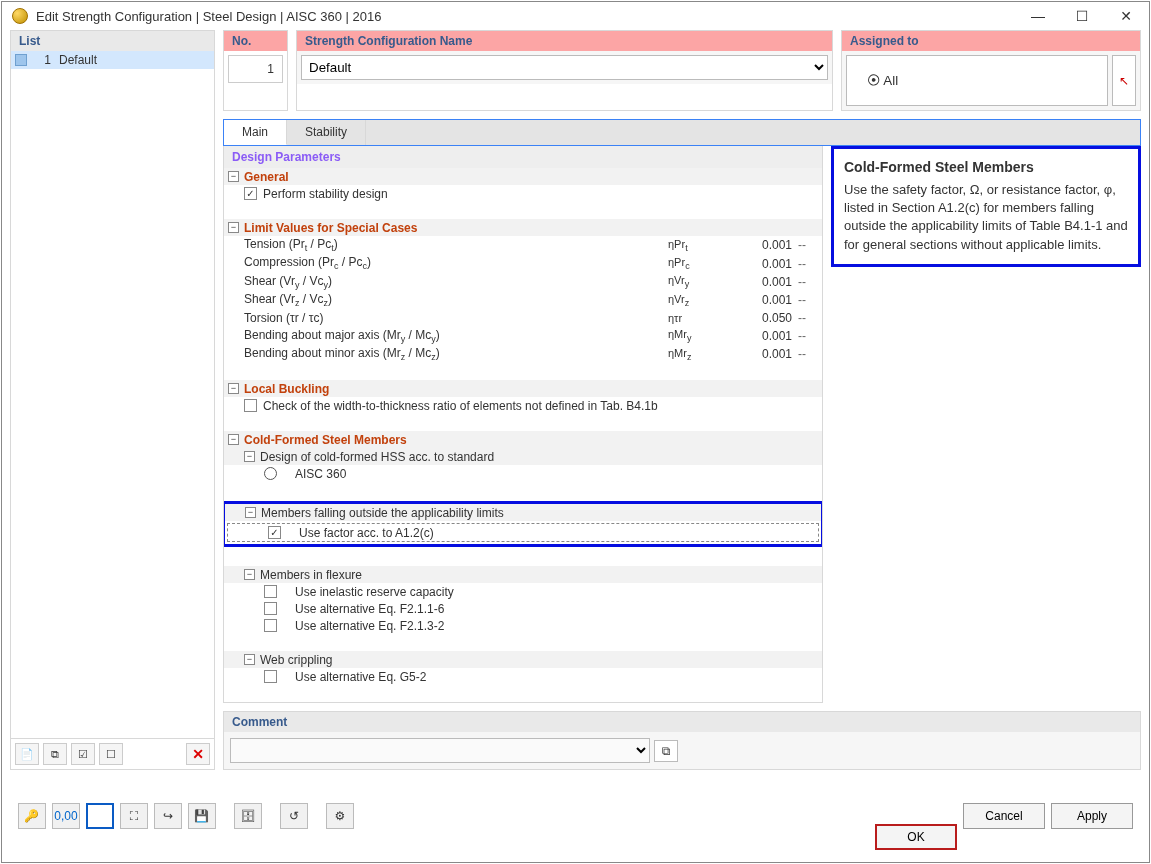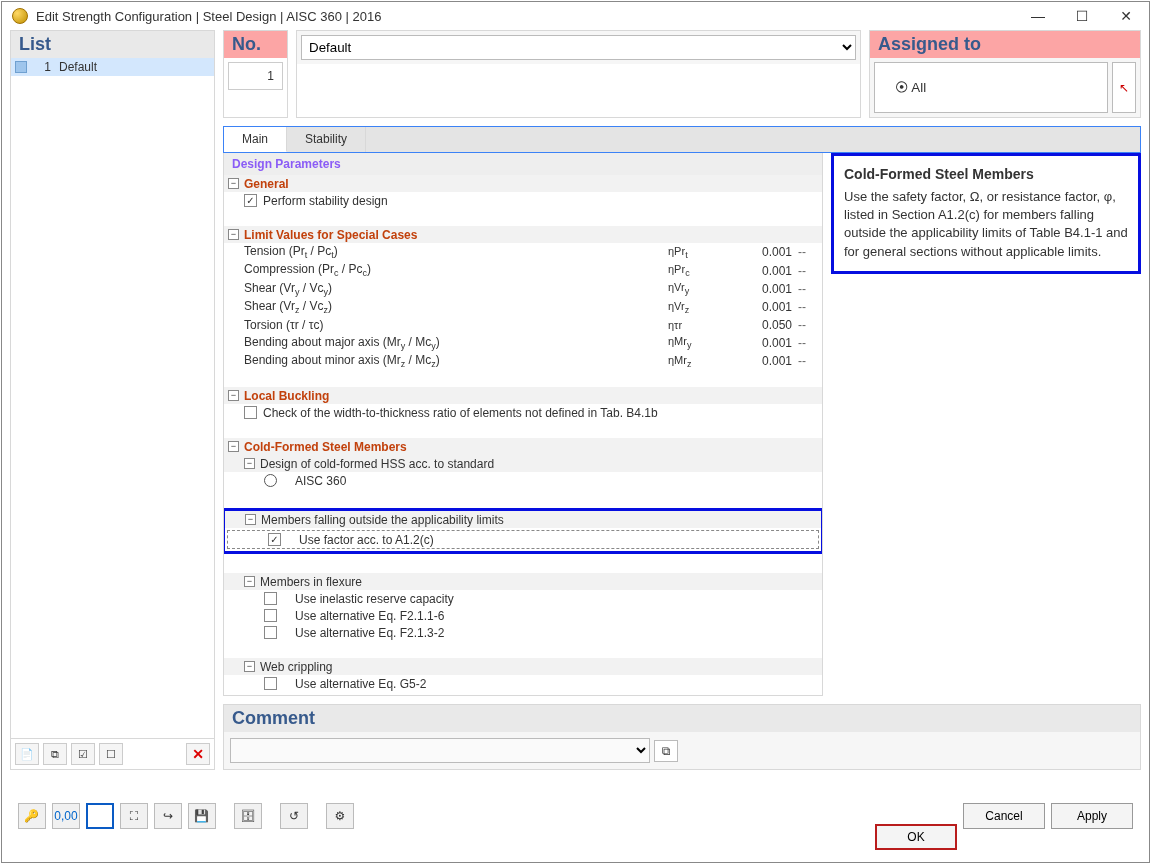"List" .panel-header { font-size: 18px -> 12px }
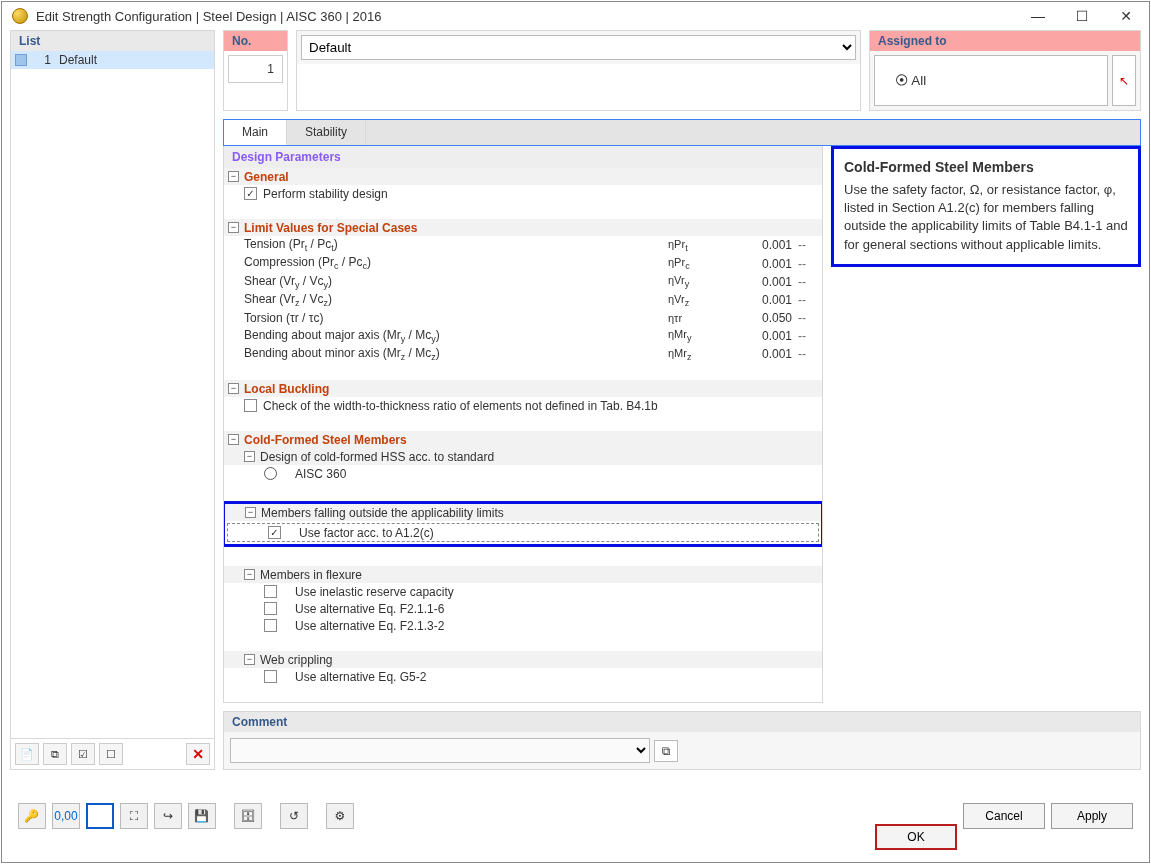"Strength Configuration Name" div.panel-header { html: none -> <div>Strength Configuration Name</div> }
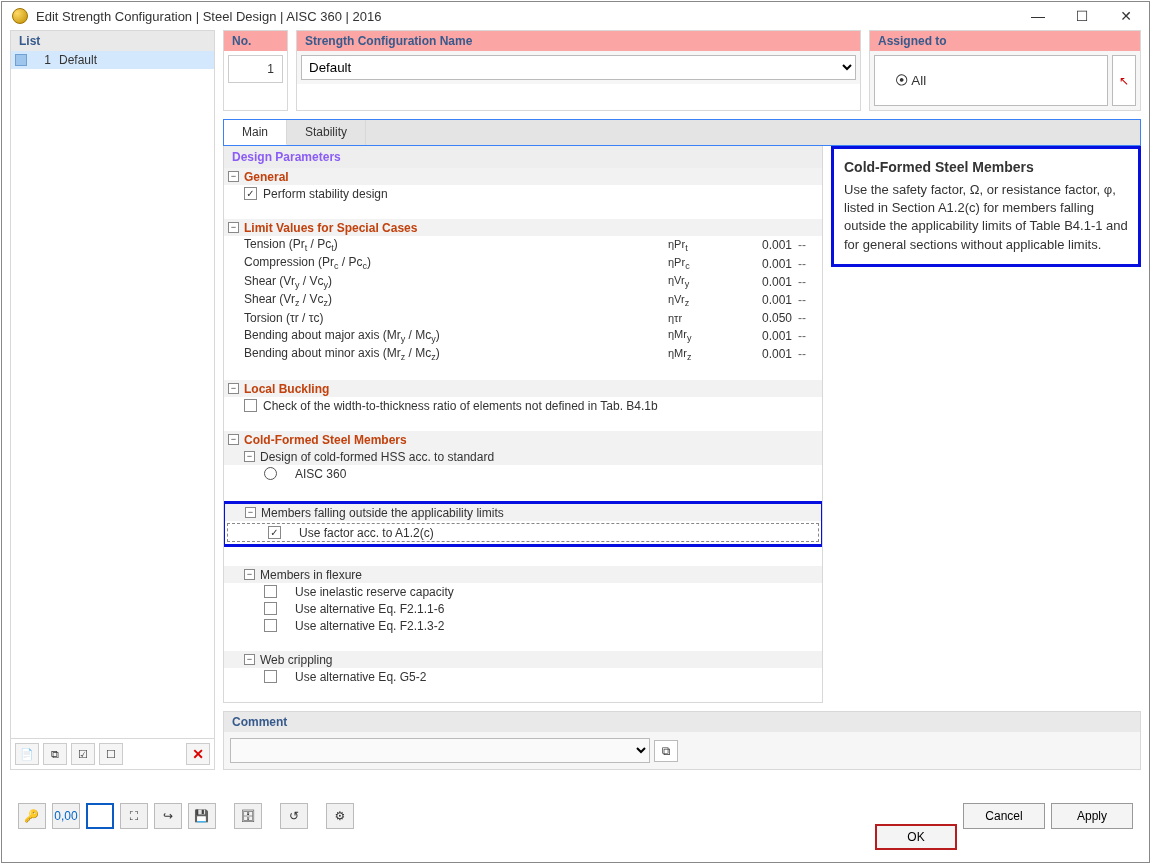"Assigned to" .assigned-box { width: 272px -> 300px }
